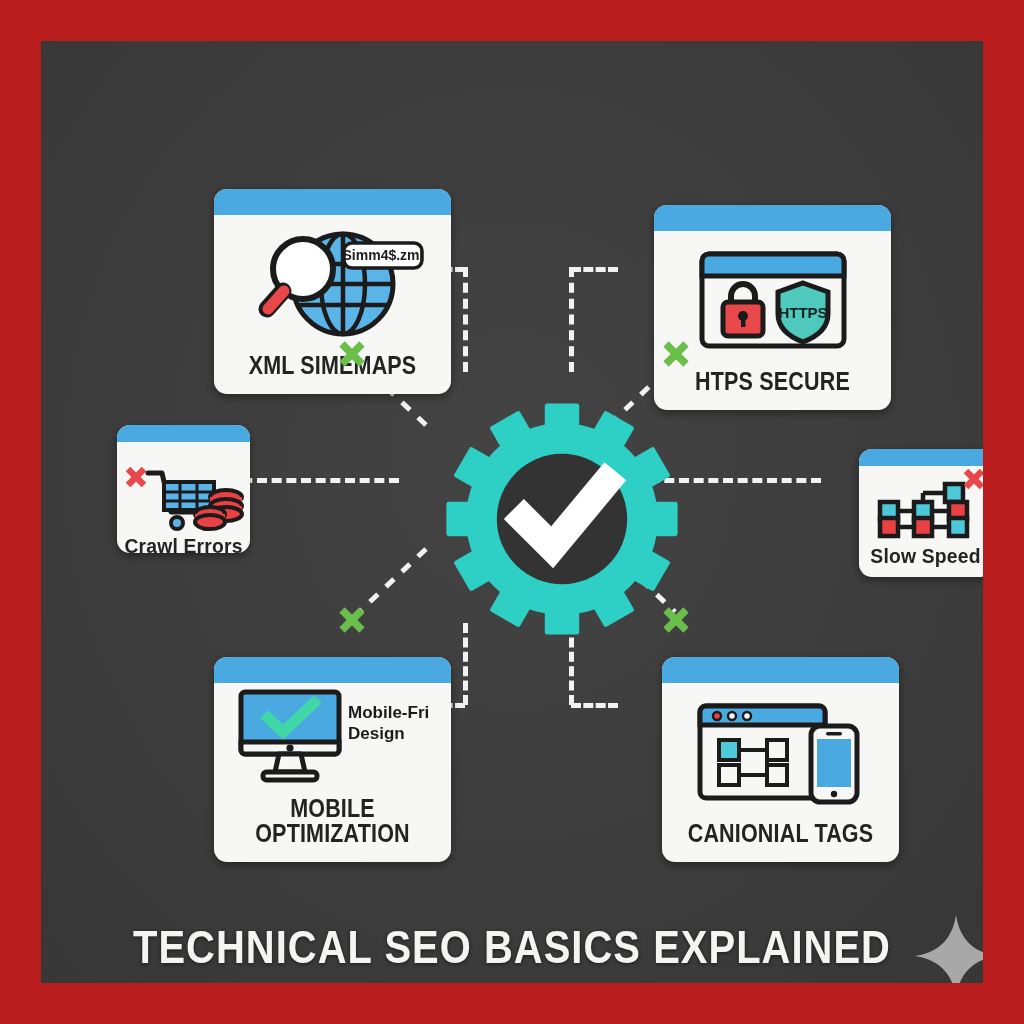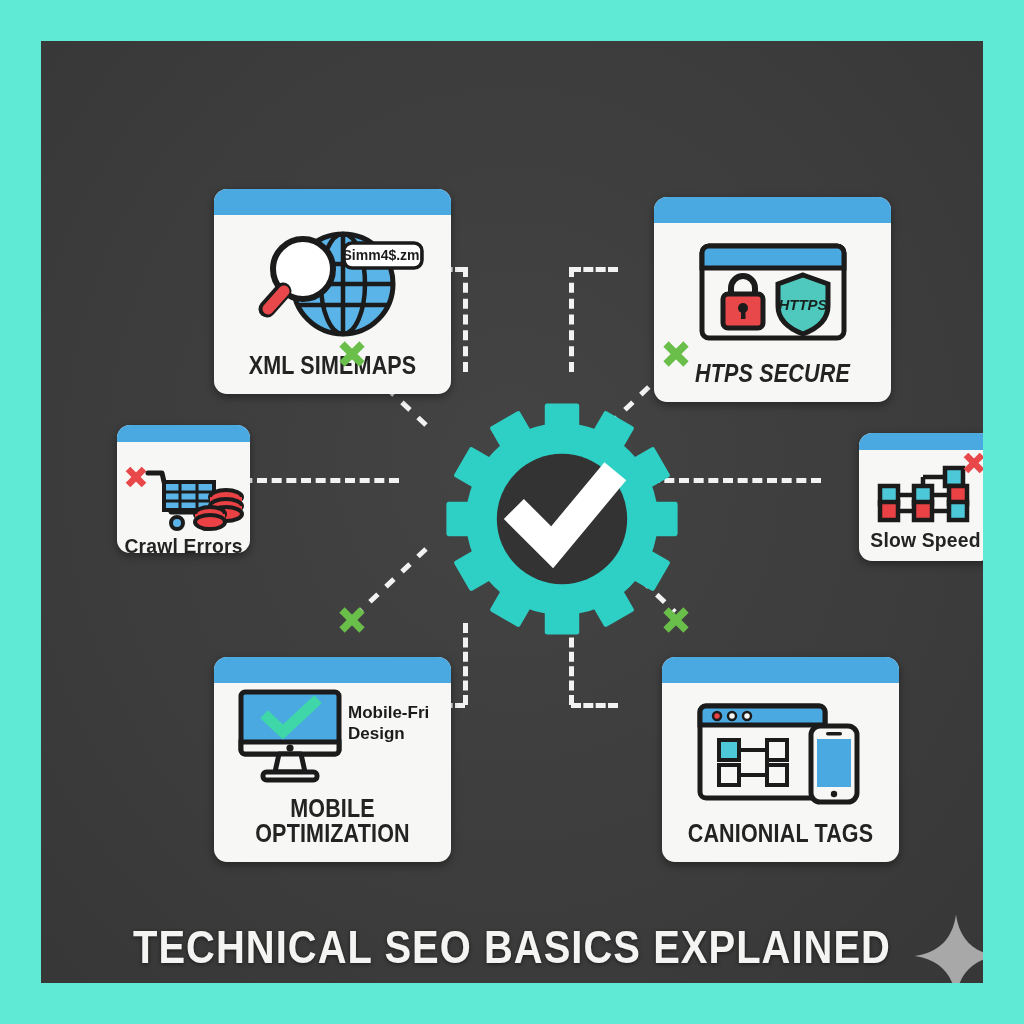"Simm4$.zml" #stage { background: #5eead4 -> #b91c1c }
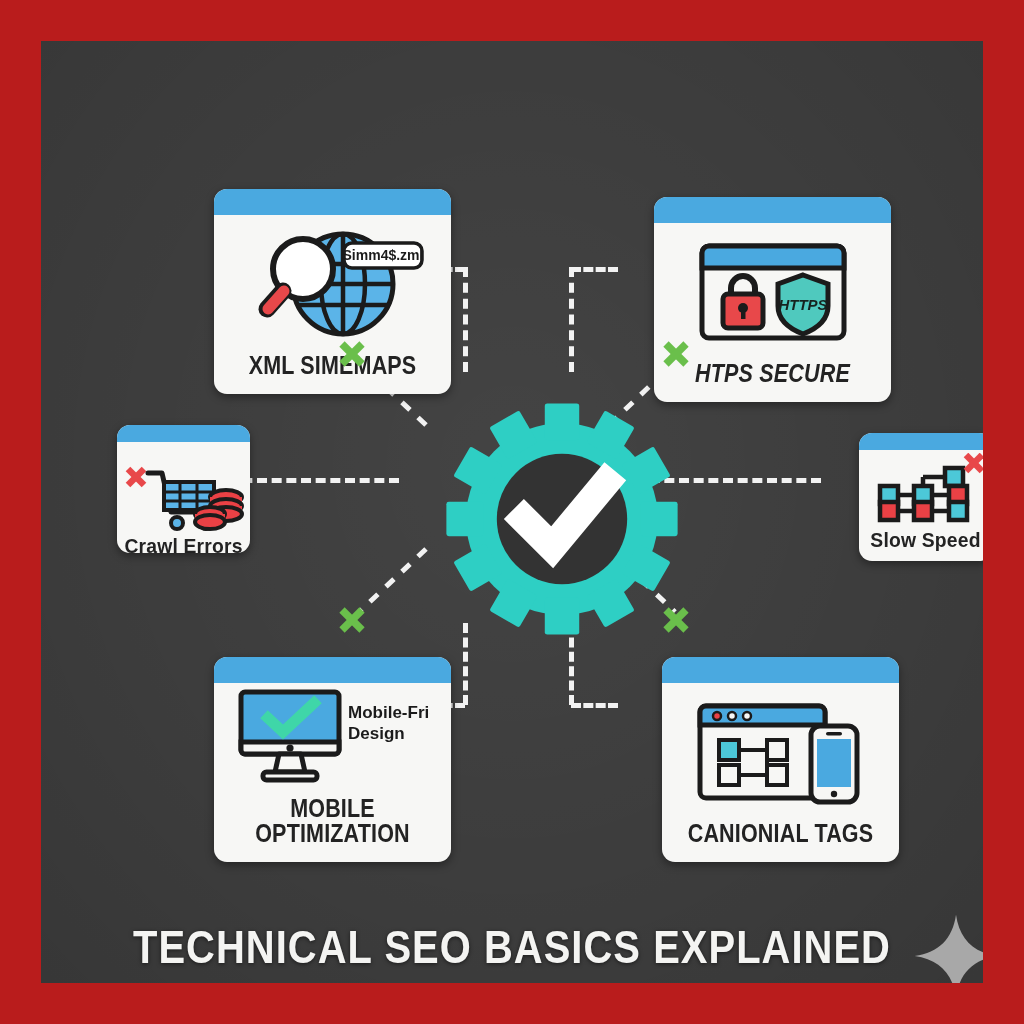"HTTPS" #card-https { font-style: italic -> none; top: 156px -> 164px }
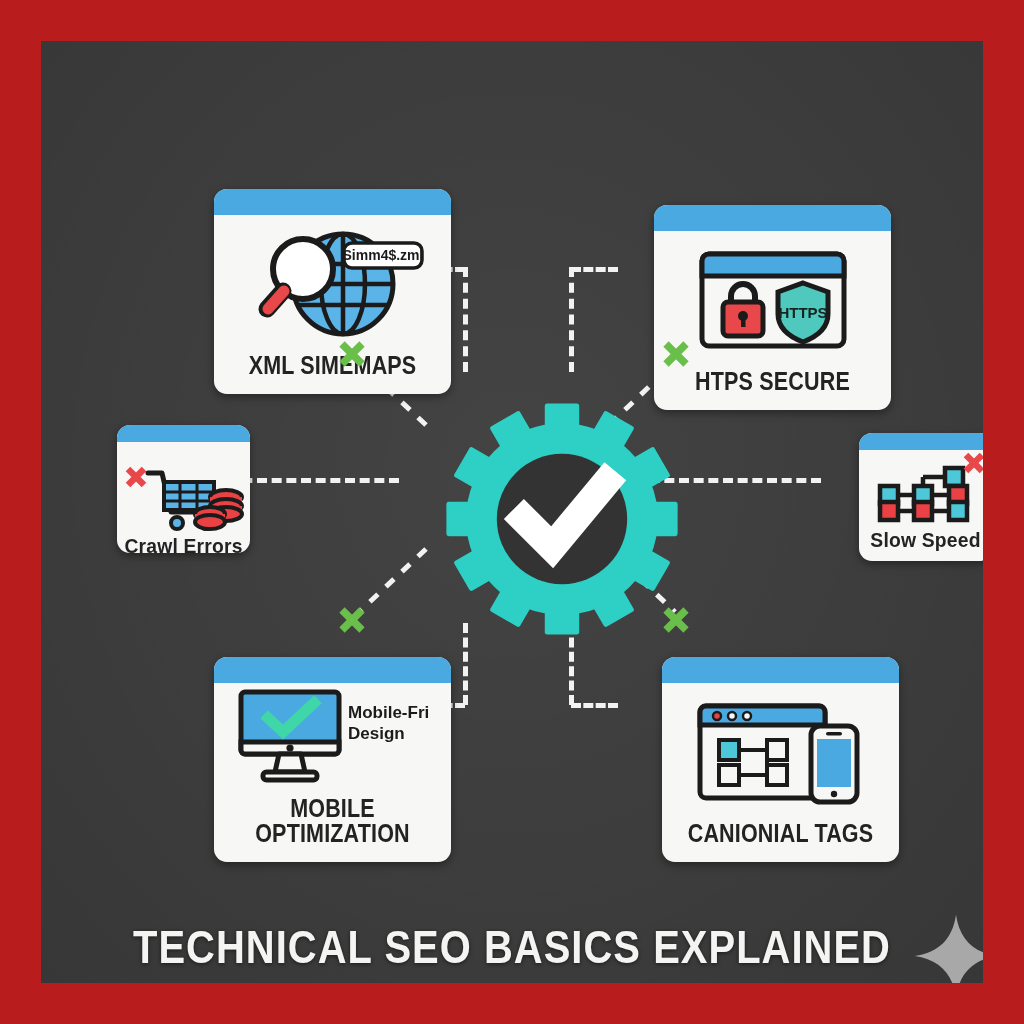"Slow Speed" #card-slow { top: 392px -> 408px }
